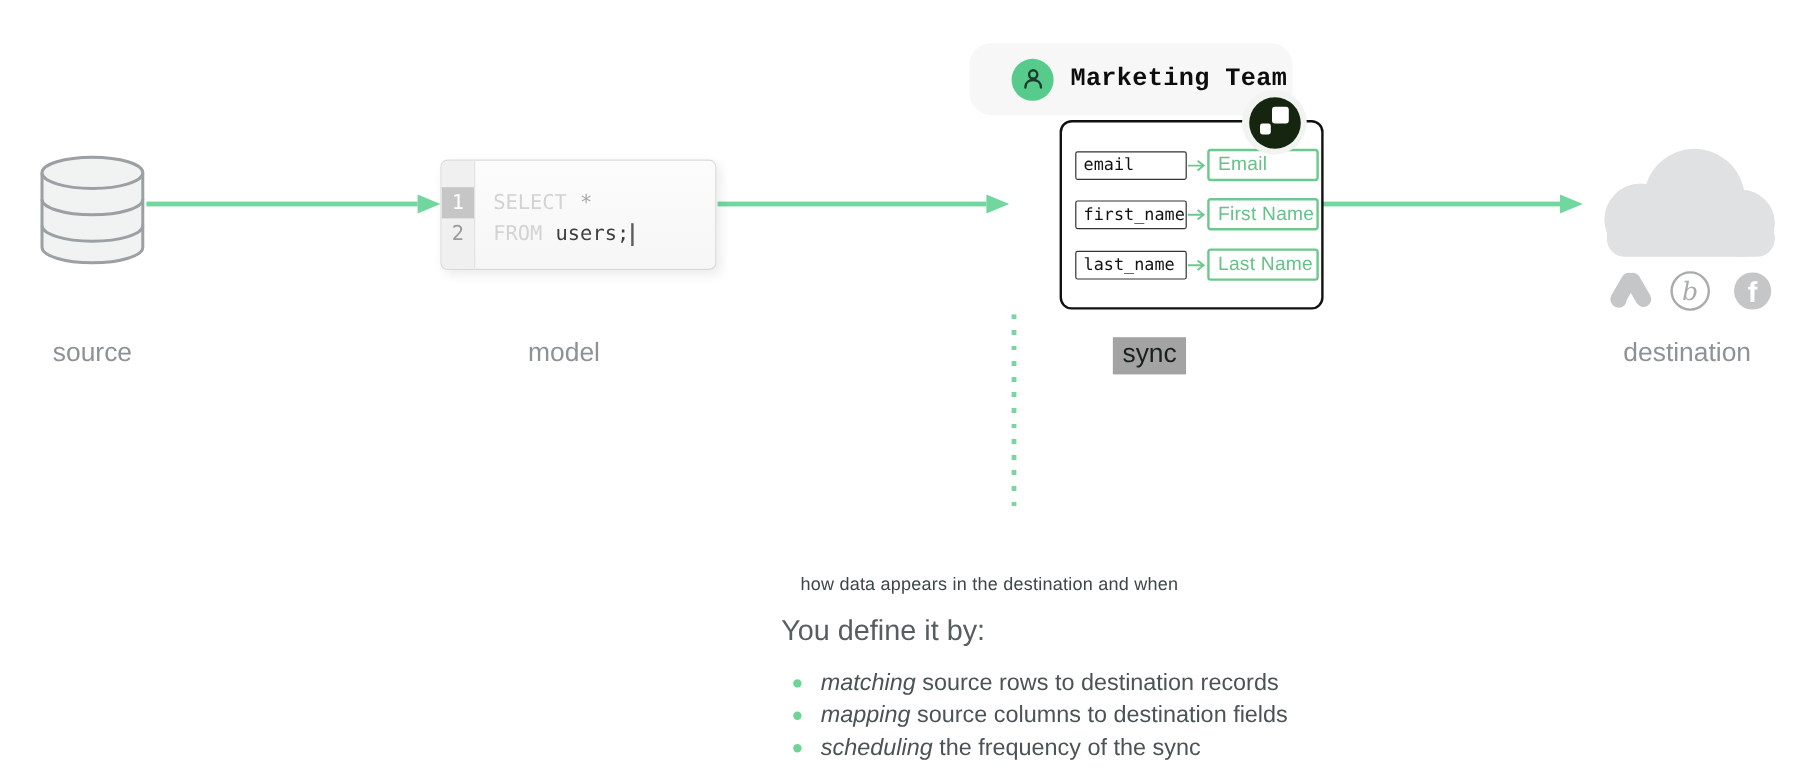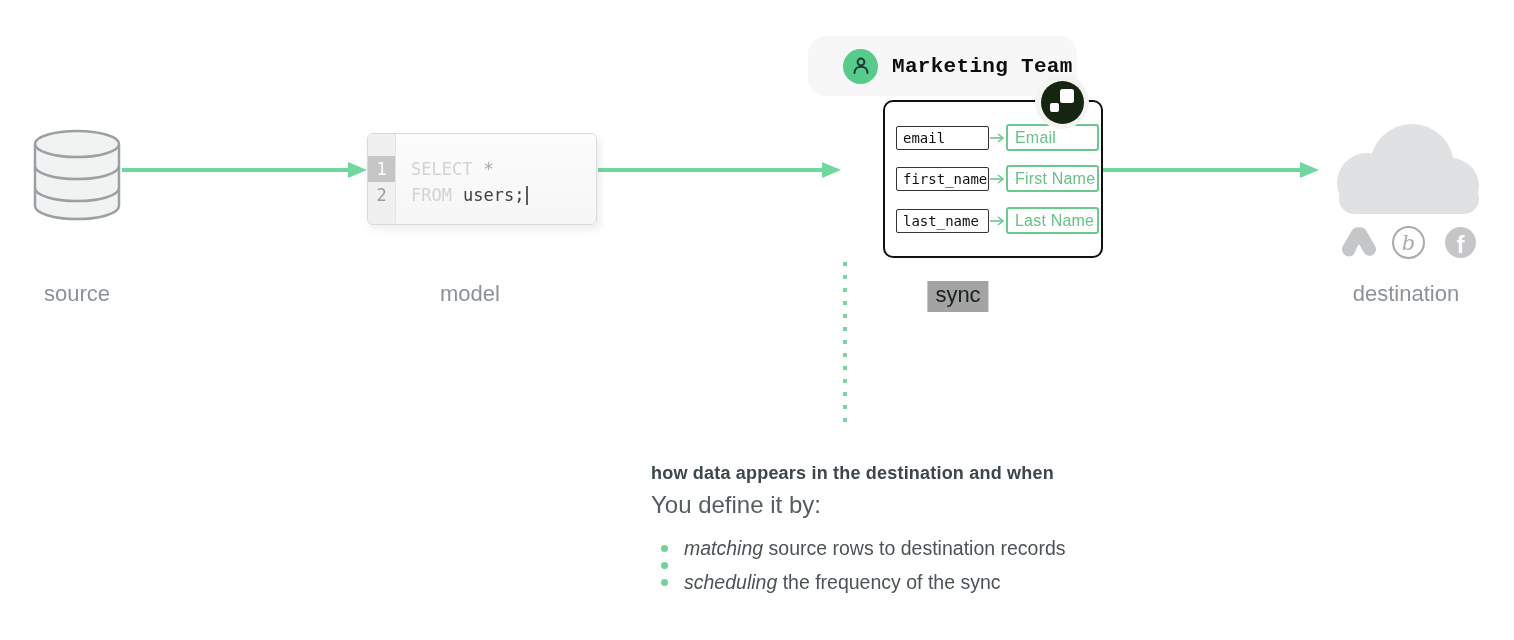"how data appears in the" .annotation .title { font-size: 18px -> 15px; font-weight: bold -> normal; margin: 0 -> 16px }
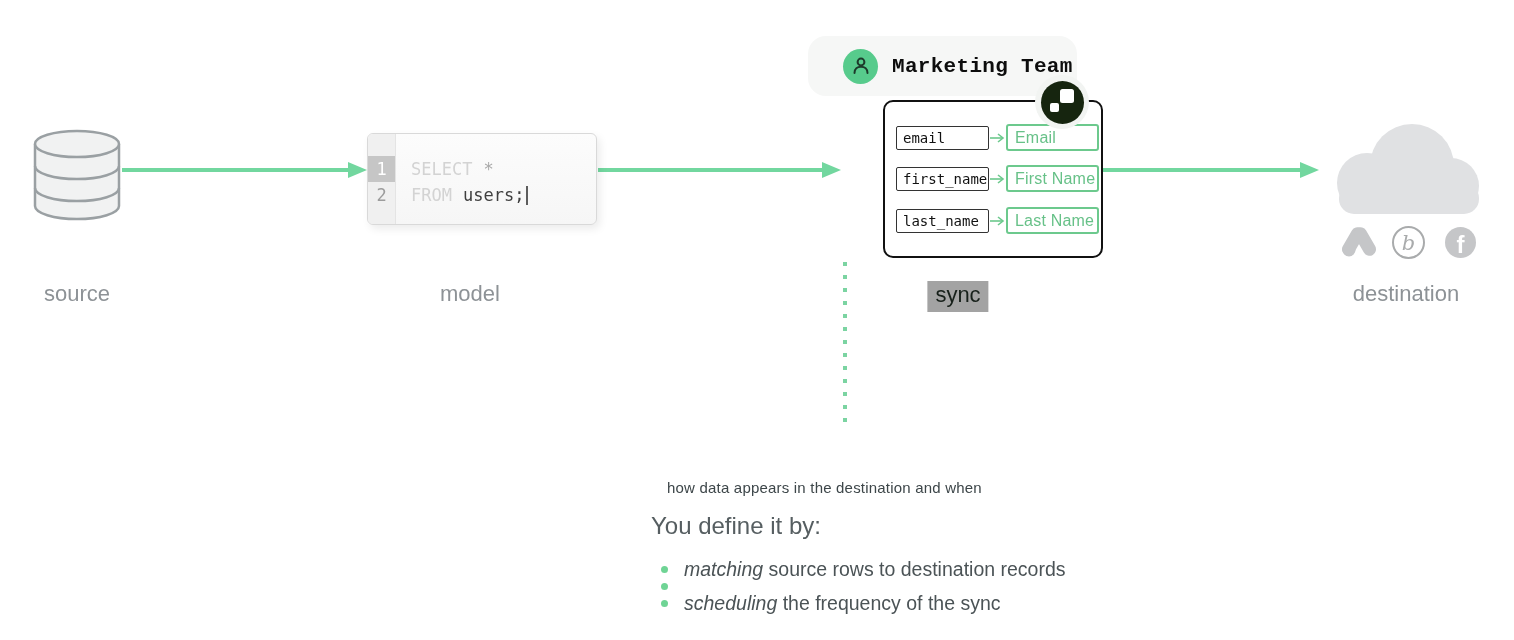"mapping source columns to destination" span.txt { html: none -> <span><span>mapping</span><span> source columns to destination fields</span></span> }
